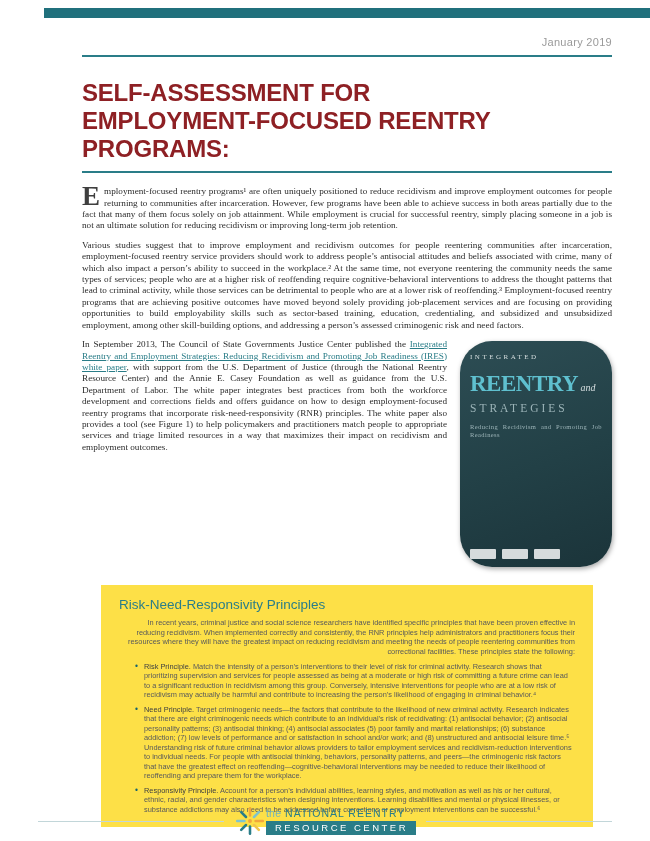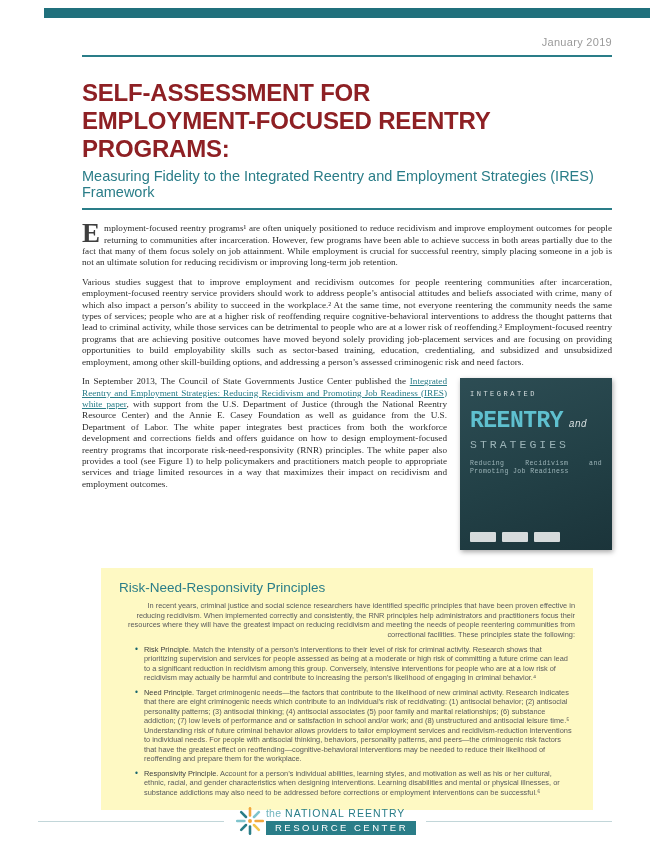"Measuring Fidelity to the Integrated" div.subtitle { html: <div>Measuring Fidelity to the Integrated Reentry and Employment Strategies (IRES) Framework</div> -> none }
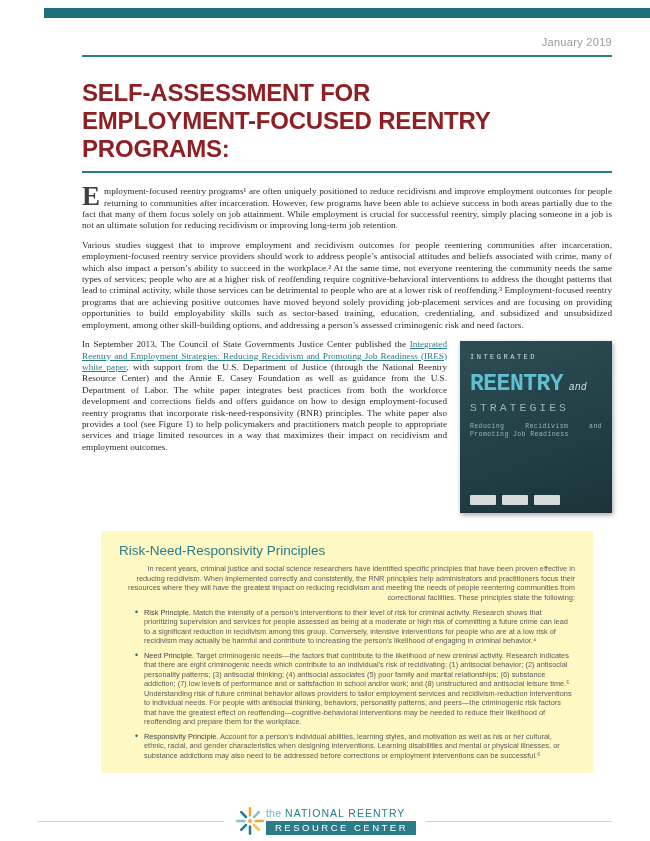"REENTRY and" .cover { border-radius: none -> 32px; font-family: Liberation Mono, monospace -> Liberation Serif, serif; height: 172px -> 226px }
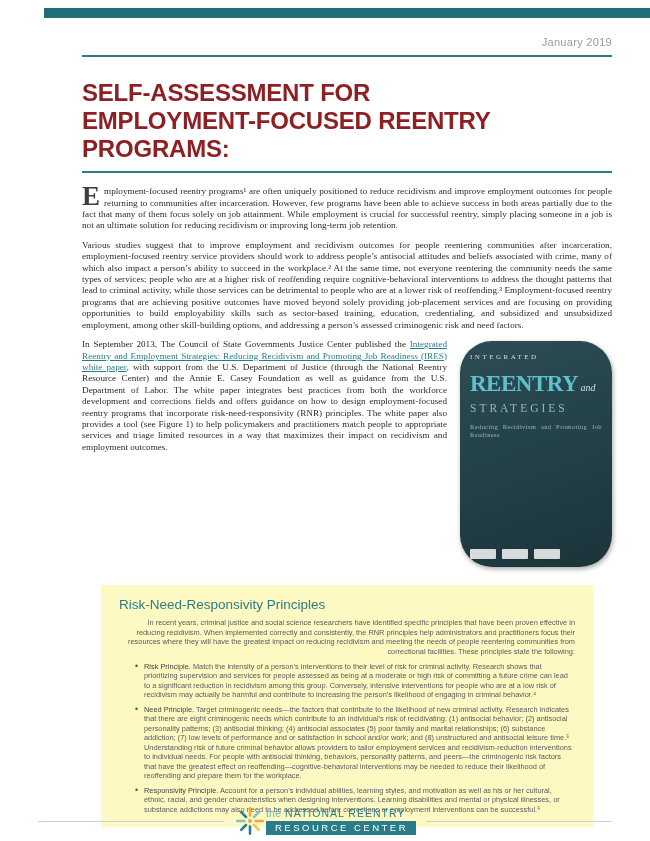"Risk-Need-Responsivity Principles" .rnr-box { background: #fef9c3 -> #fde047 }
